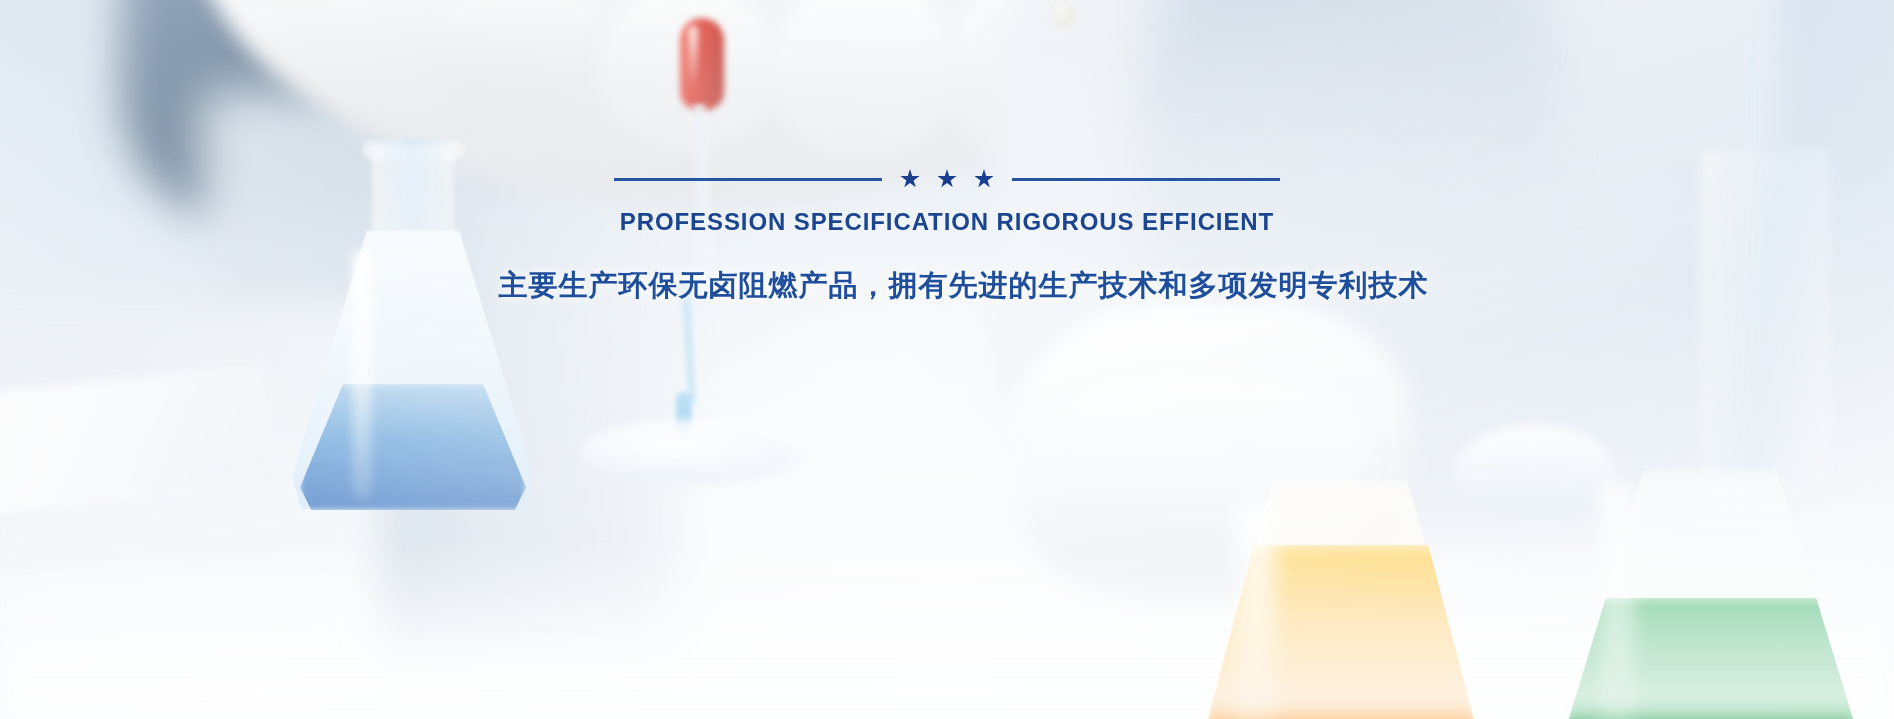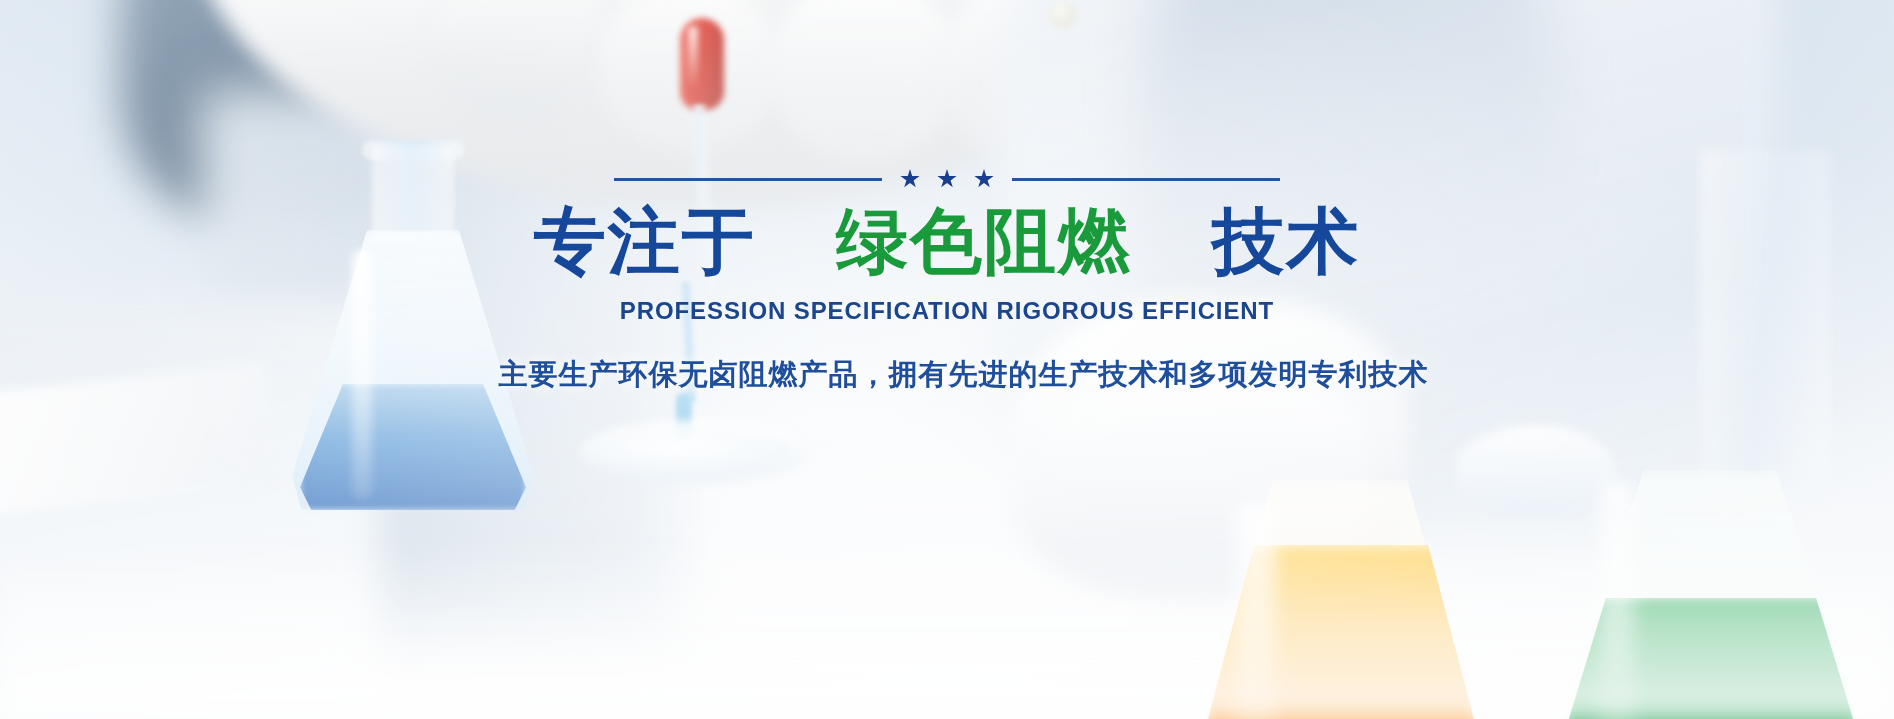"专注于 绿色阻燃 技术" div.headline { html: <div> <span>专注于</span> <span></span> <span>绿色阻燃</span> <span></span> <span>技术</span> </div> -> none }
